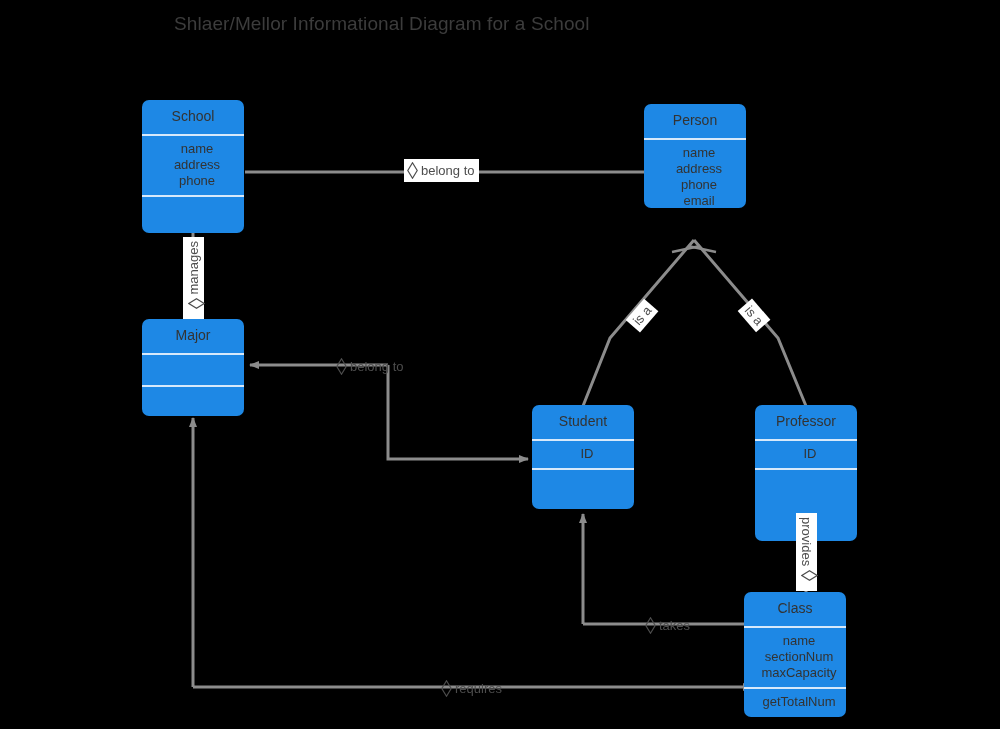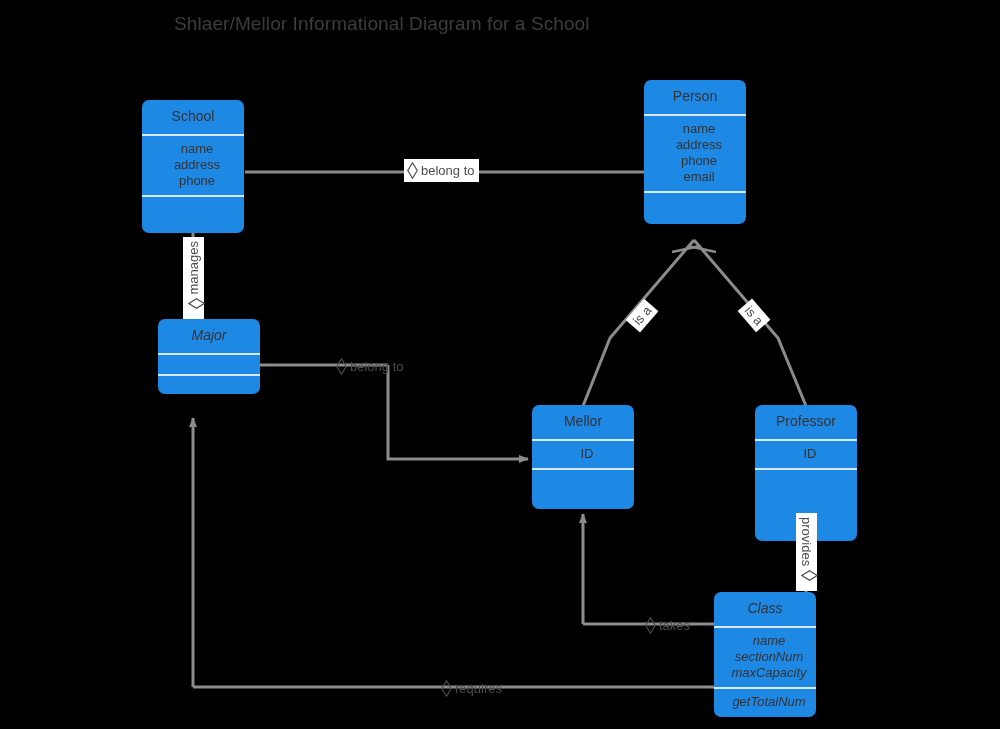"Person" div.entity { height: 144px -> 104px; top: 80px -> 104px }
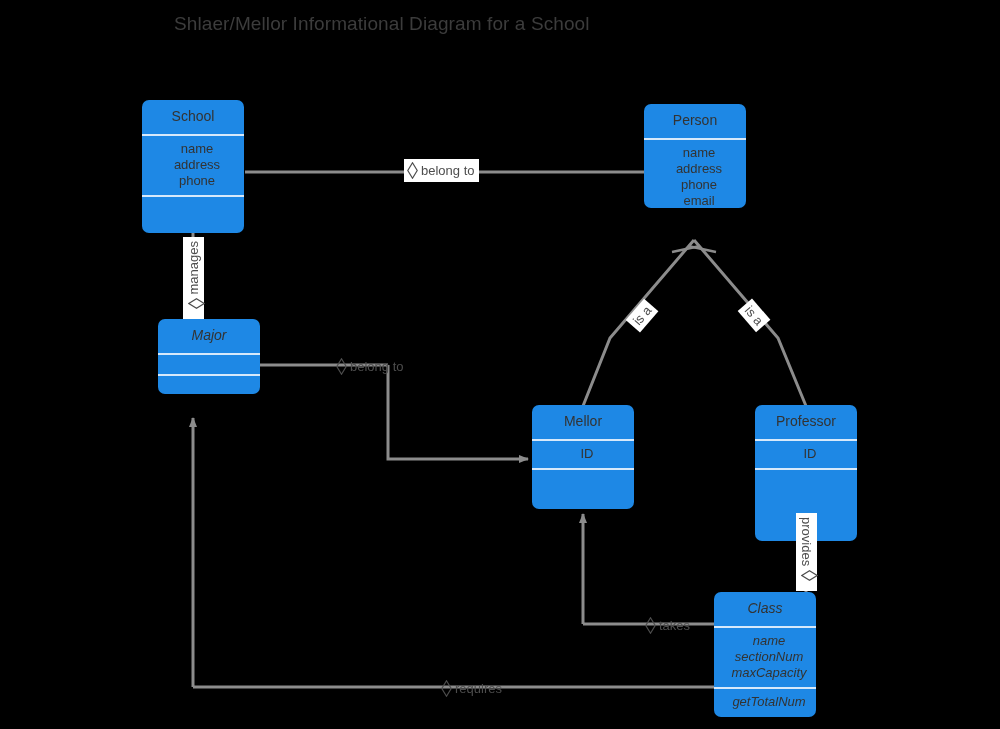"Major" div.entity { font-style: italic -> none; height: 75px -> 97px; left: 158px -> 142px }
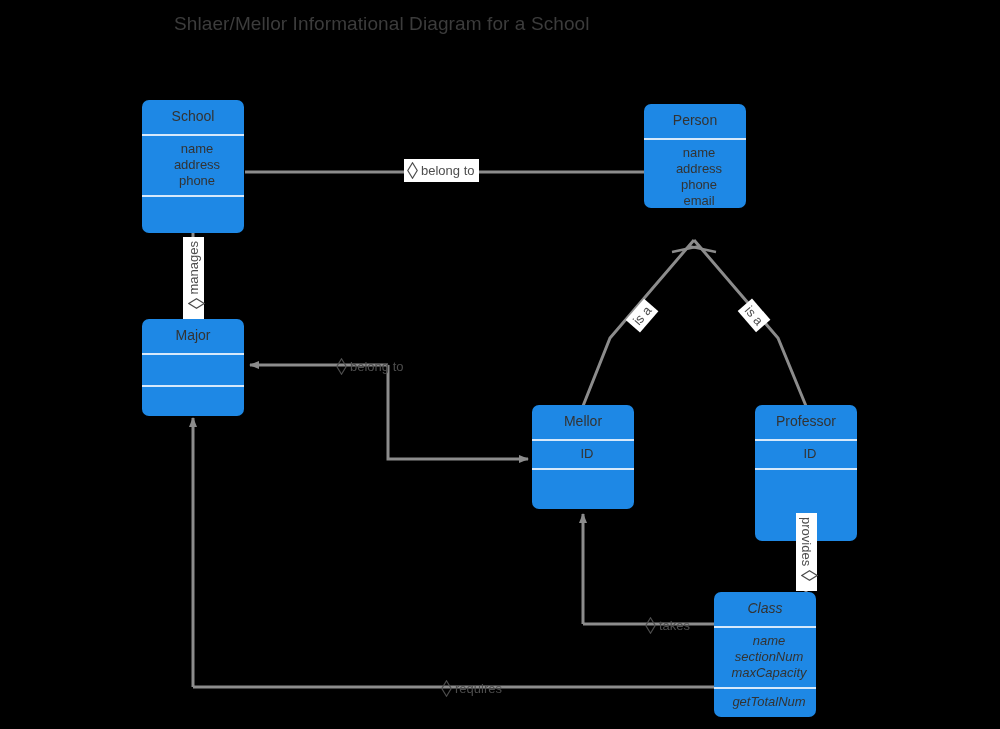"Mellor" div.ent-name { text: Mellor -> Student }
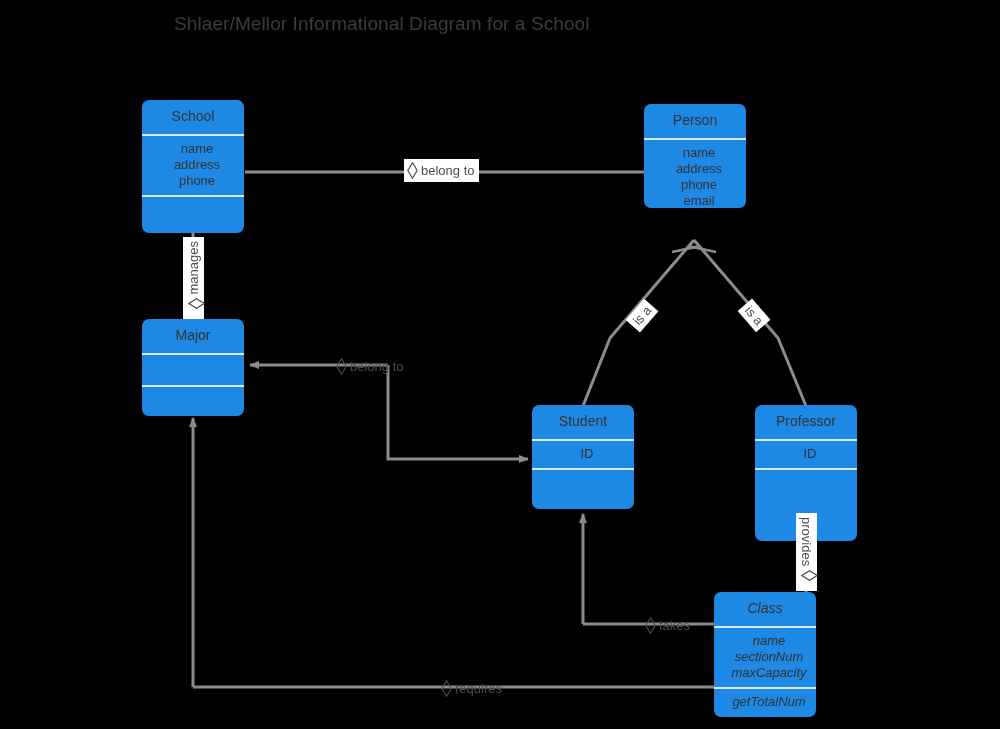"Class" div.entity { font-style: italic -> none; left: 714px -> 744px }
